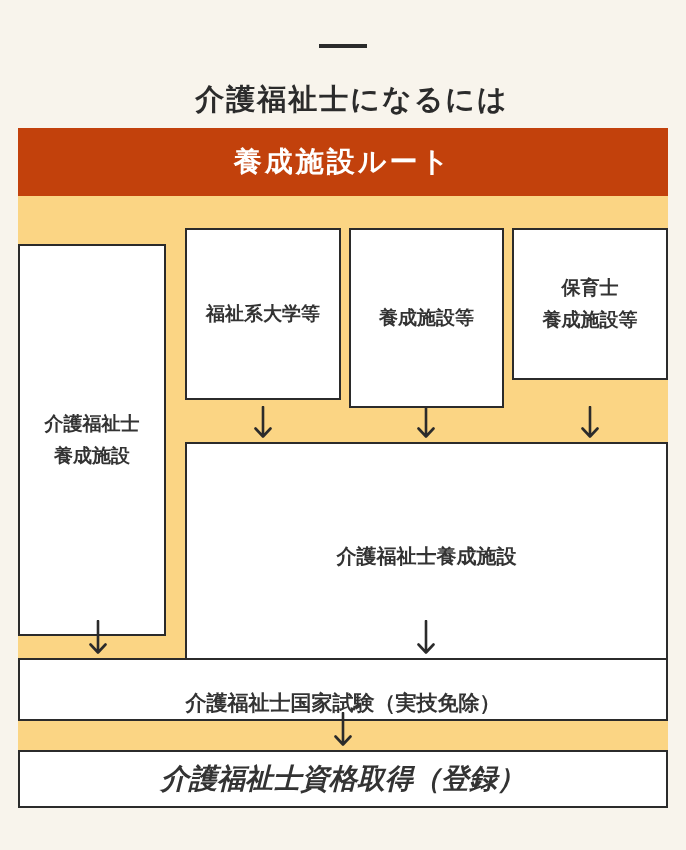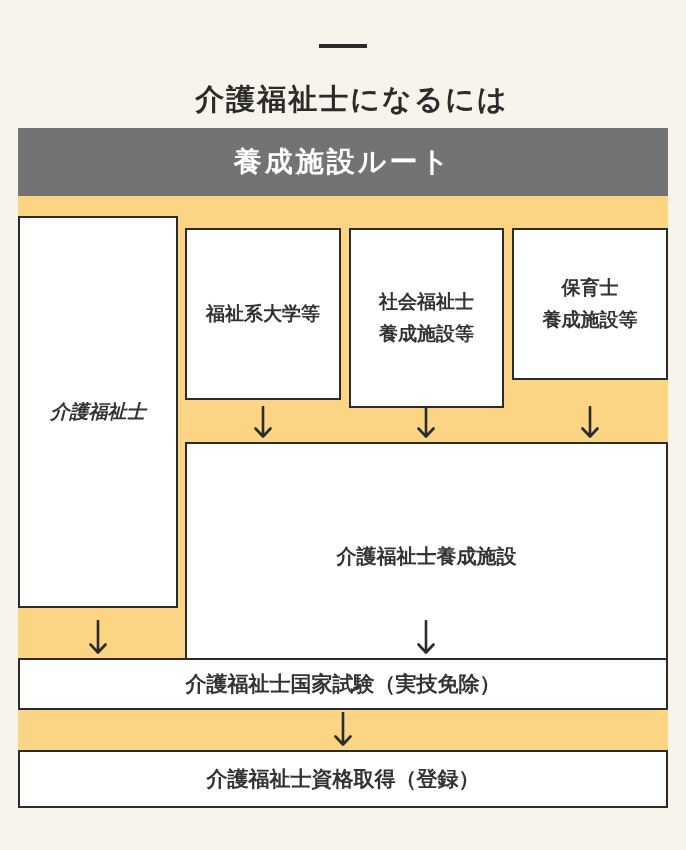"養成施設ルート" .banner { background: #737373 -> #c2410c }
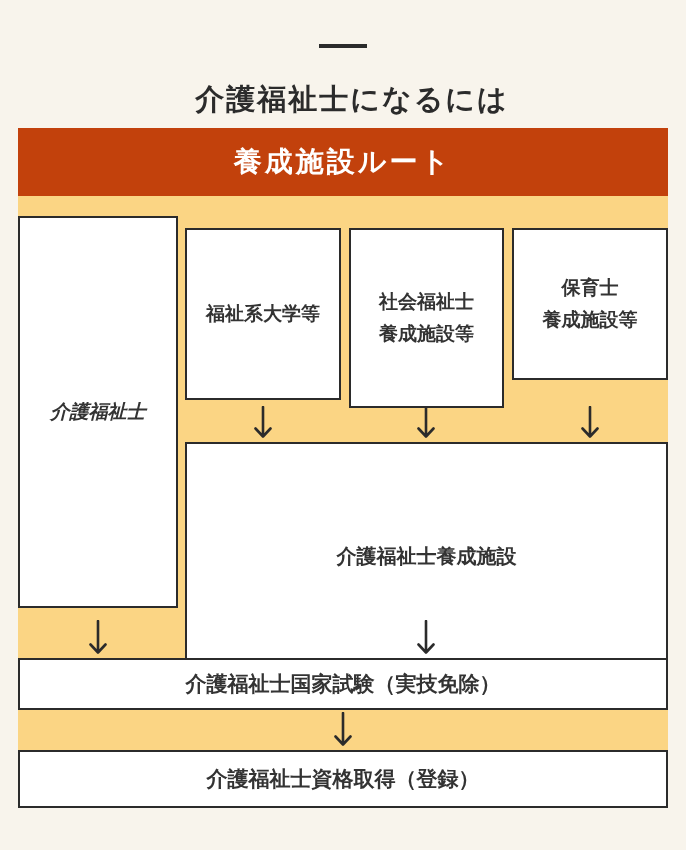"社会福祉士" div { html: <div>社会福祉士</div> -> none }
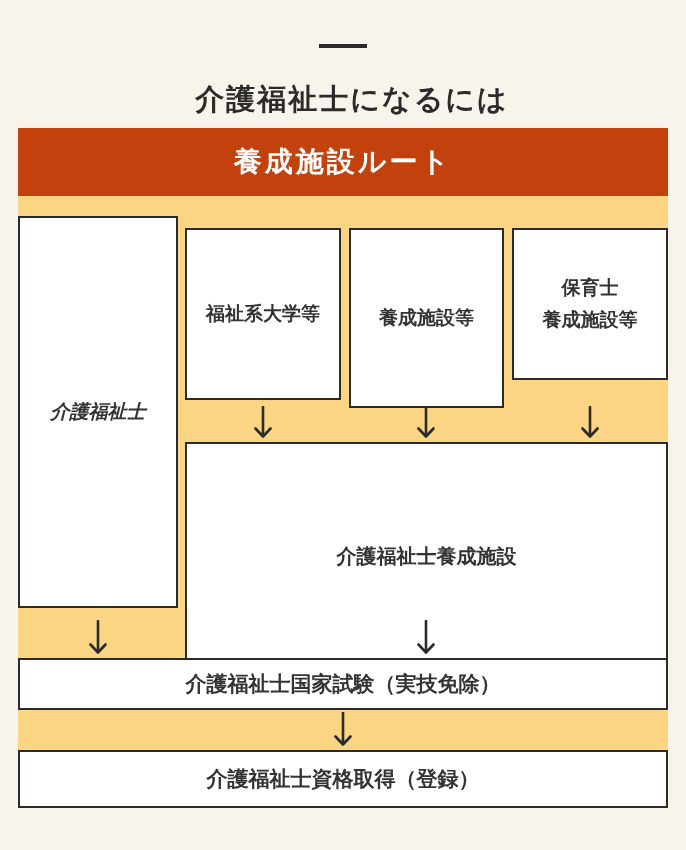"介護福祉士" .box-left { font-style: italic -> none; top: 20px -> 48px; width: 160px -> 148px }
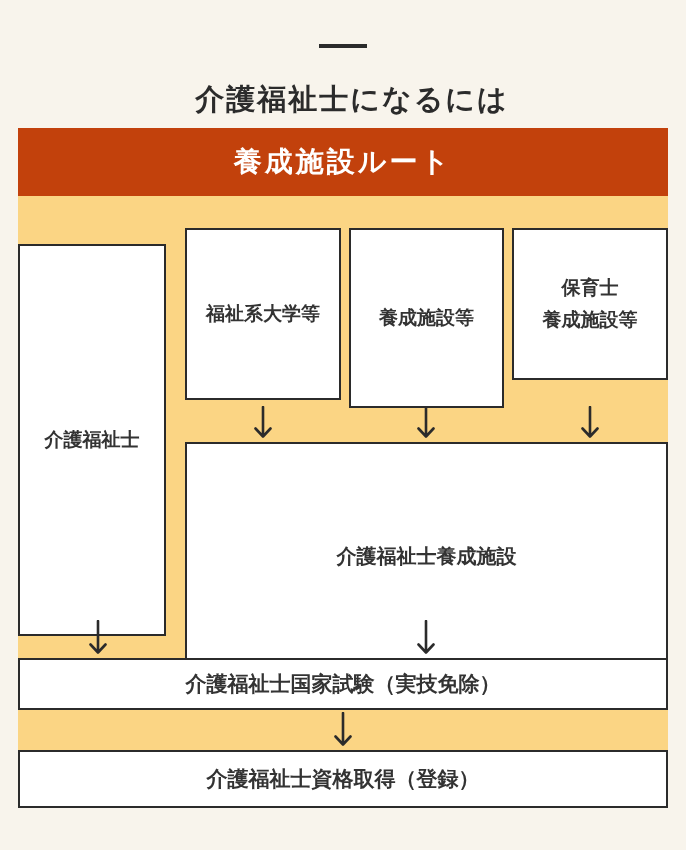"養成施設" div { html: none -> <div>養成施設</div> }
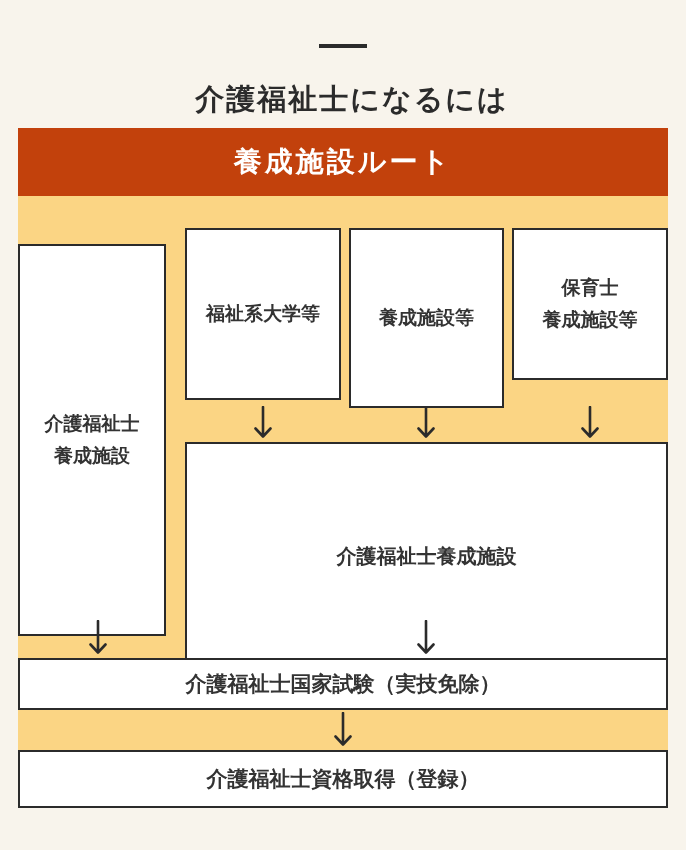"介護福祉士国家試験（実技免除）" .box-exam { height: 52px -> 63px; justify-content: none -> flex-end }
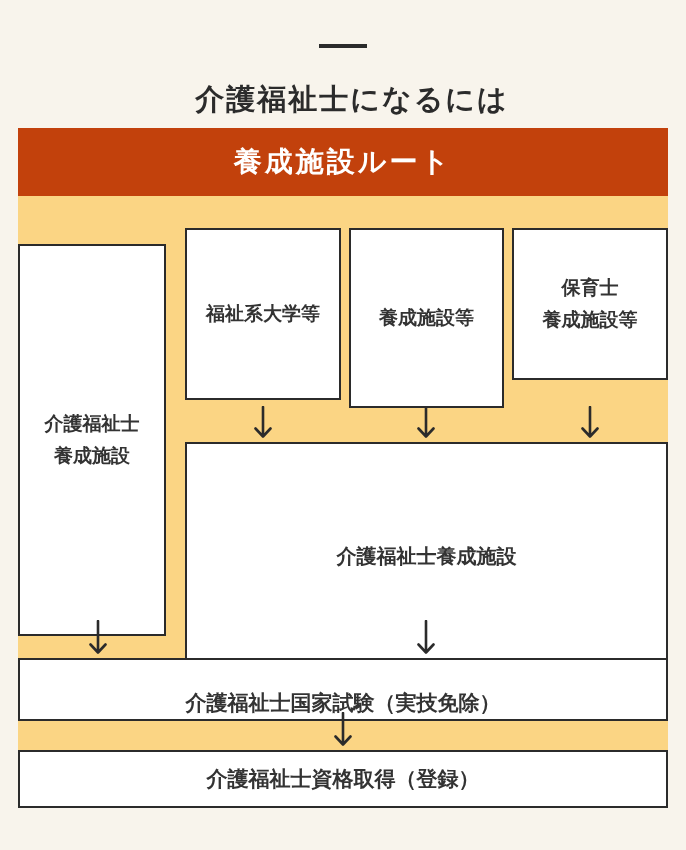"介護福祉士資格取得（登録）" .box-cert { font-size: 21px -> 28px; font-style: none -> italic }
